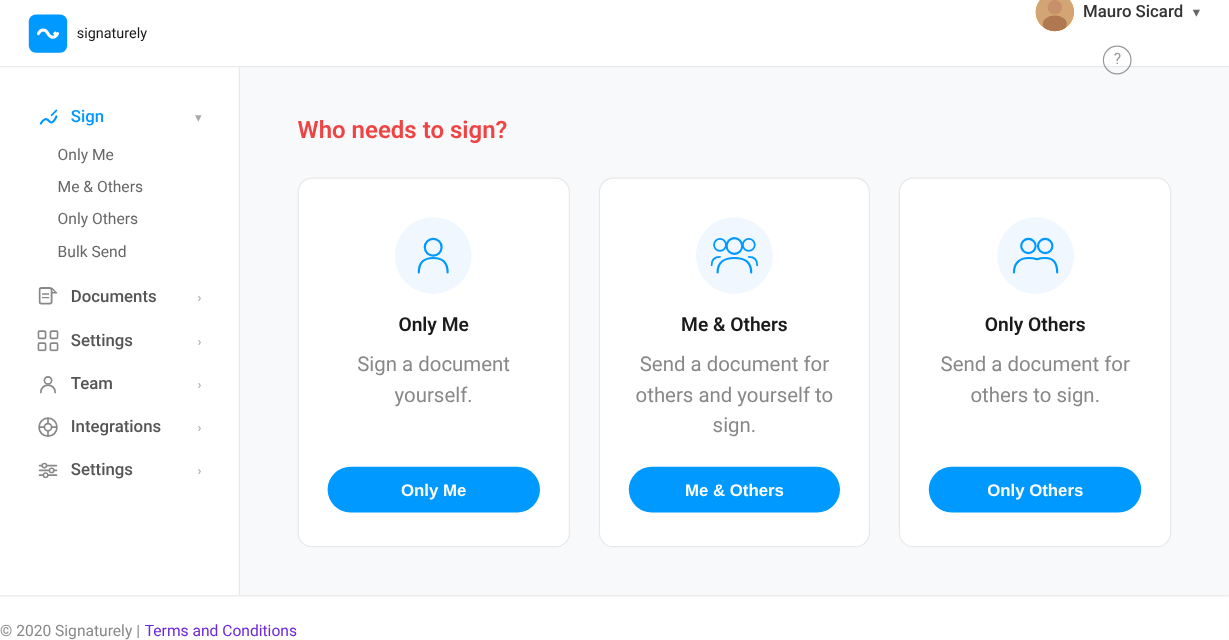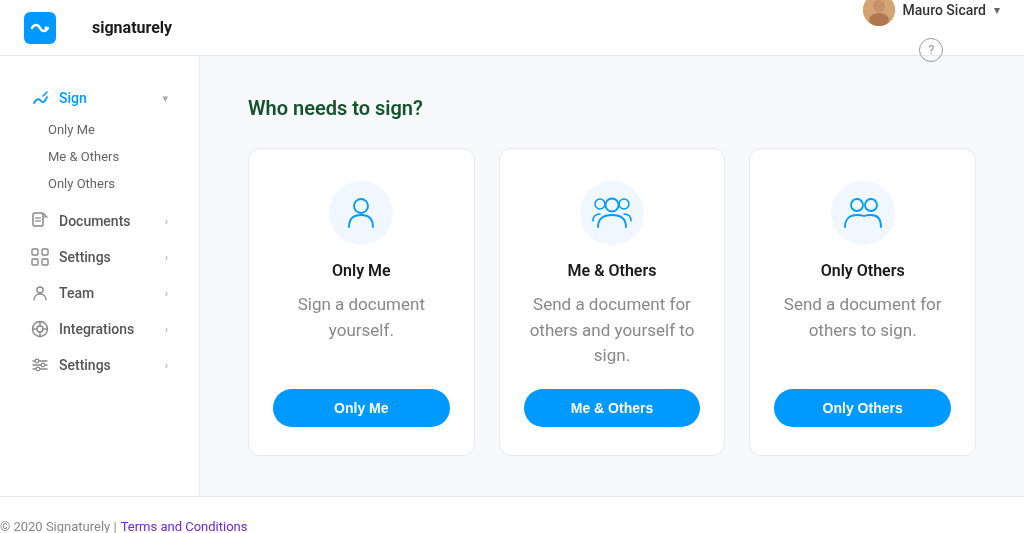"signaturely" .logo-text { font-size: 16px -> 12px; font-weight: 700 -> 400; margin-left: 28px -> none }
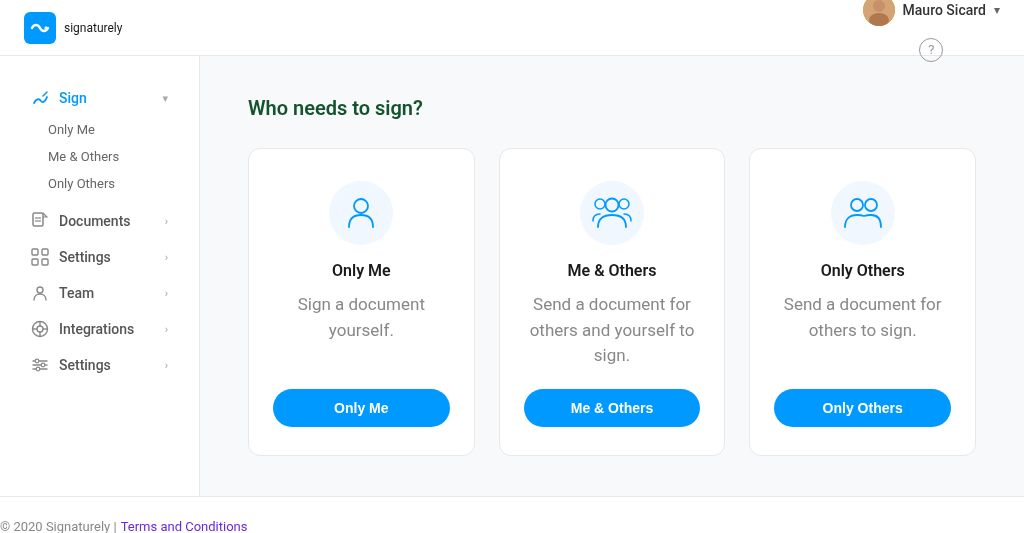"Who needs to sign?" .page-title { color: #14532d -> #ef4444 }
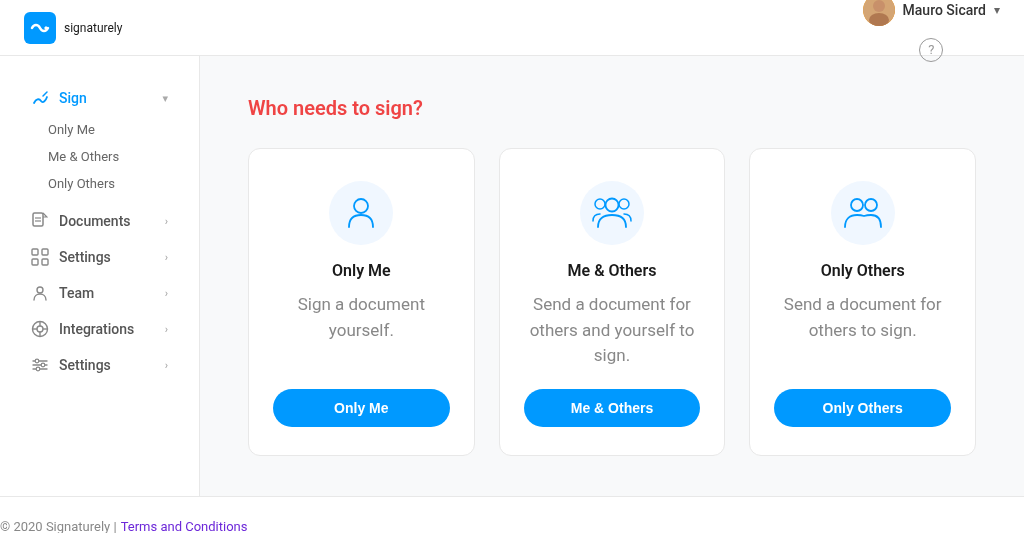"Bulk Send" div.sidebar-sub-item { html: none -> <div>Bulk Send</div> }
